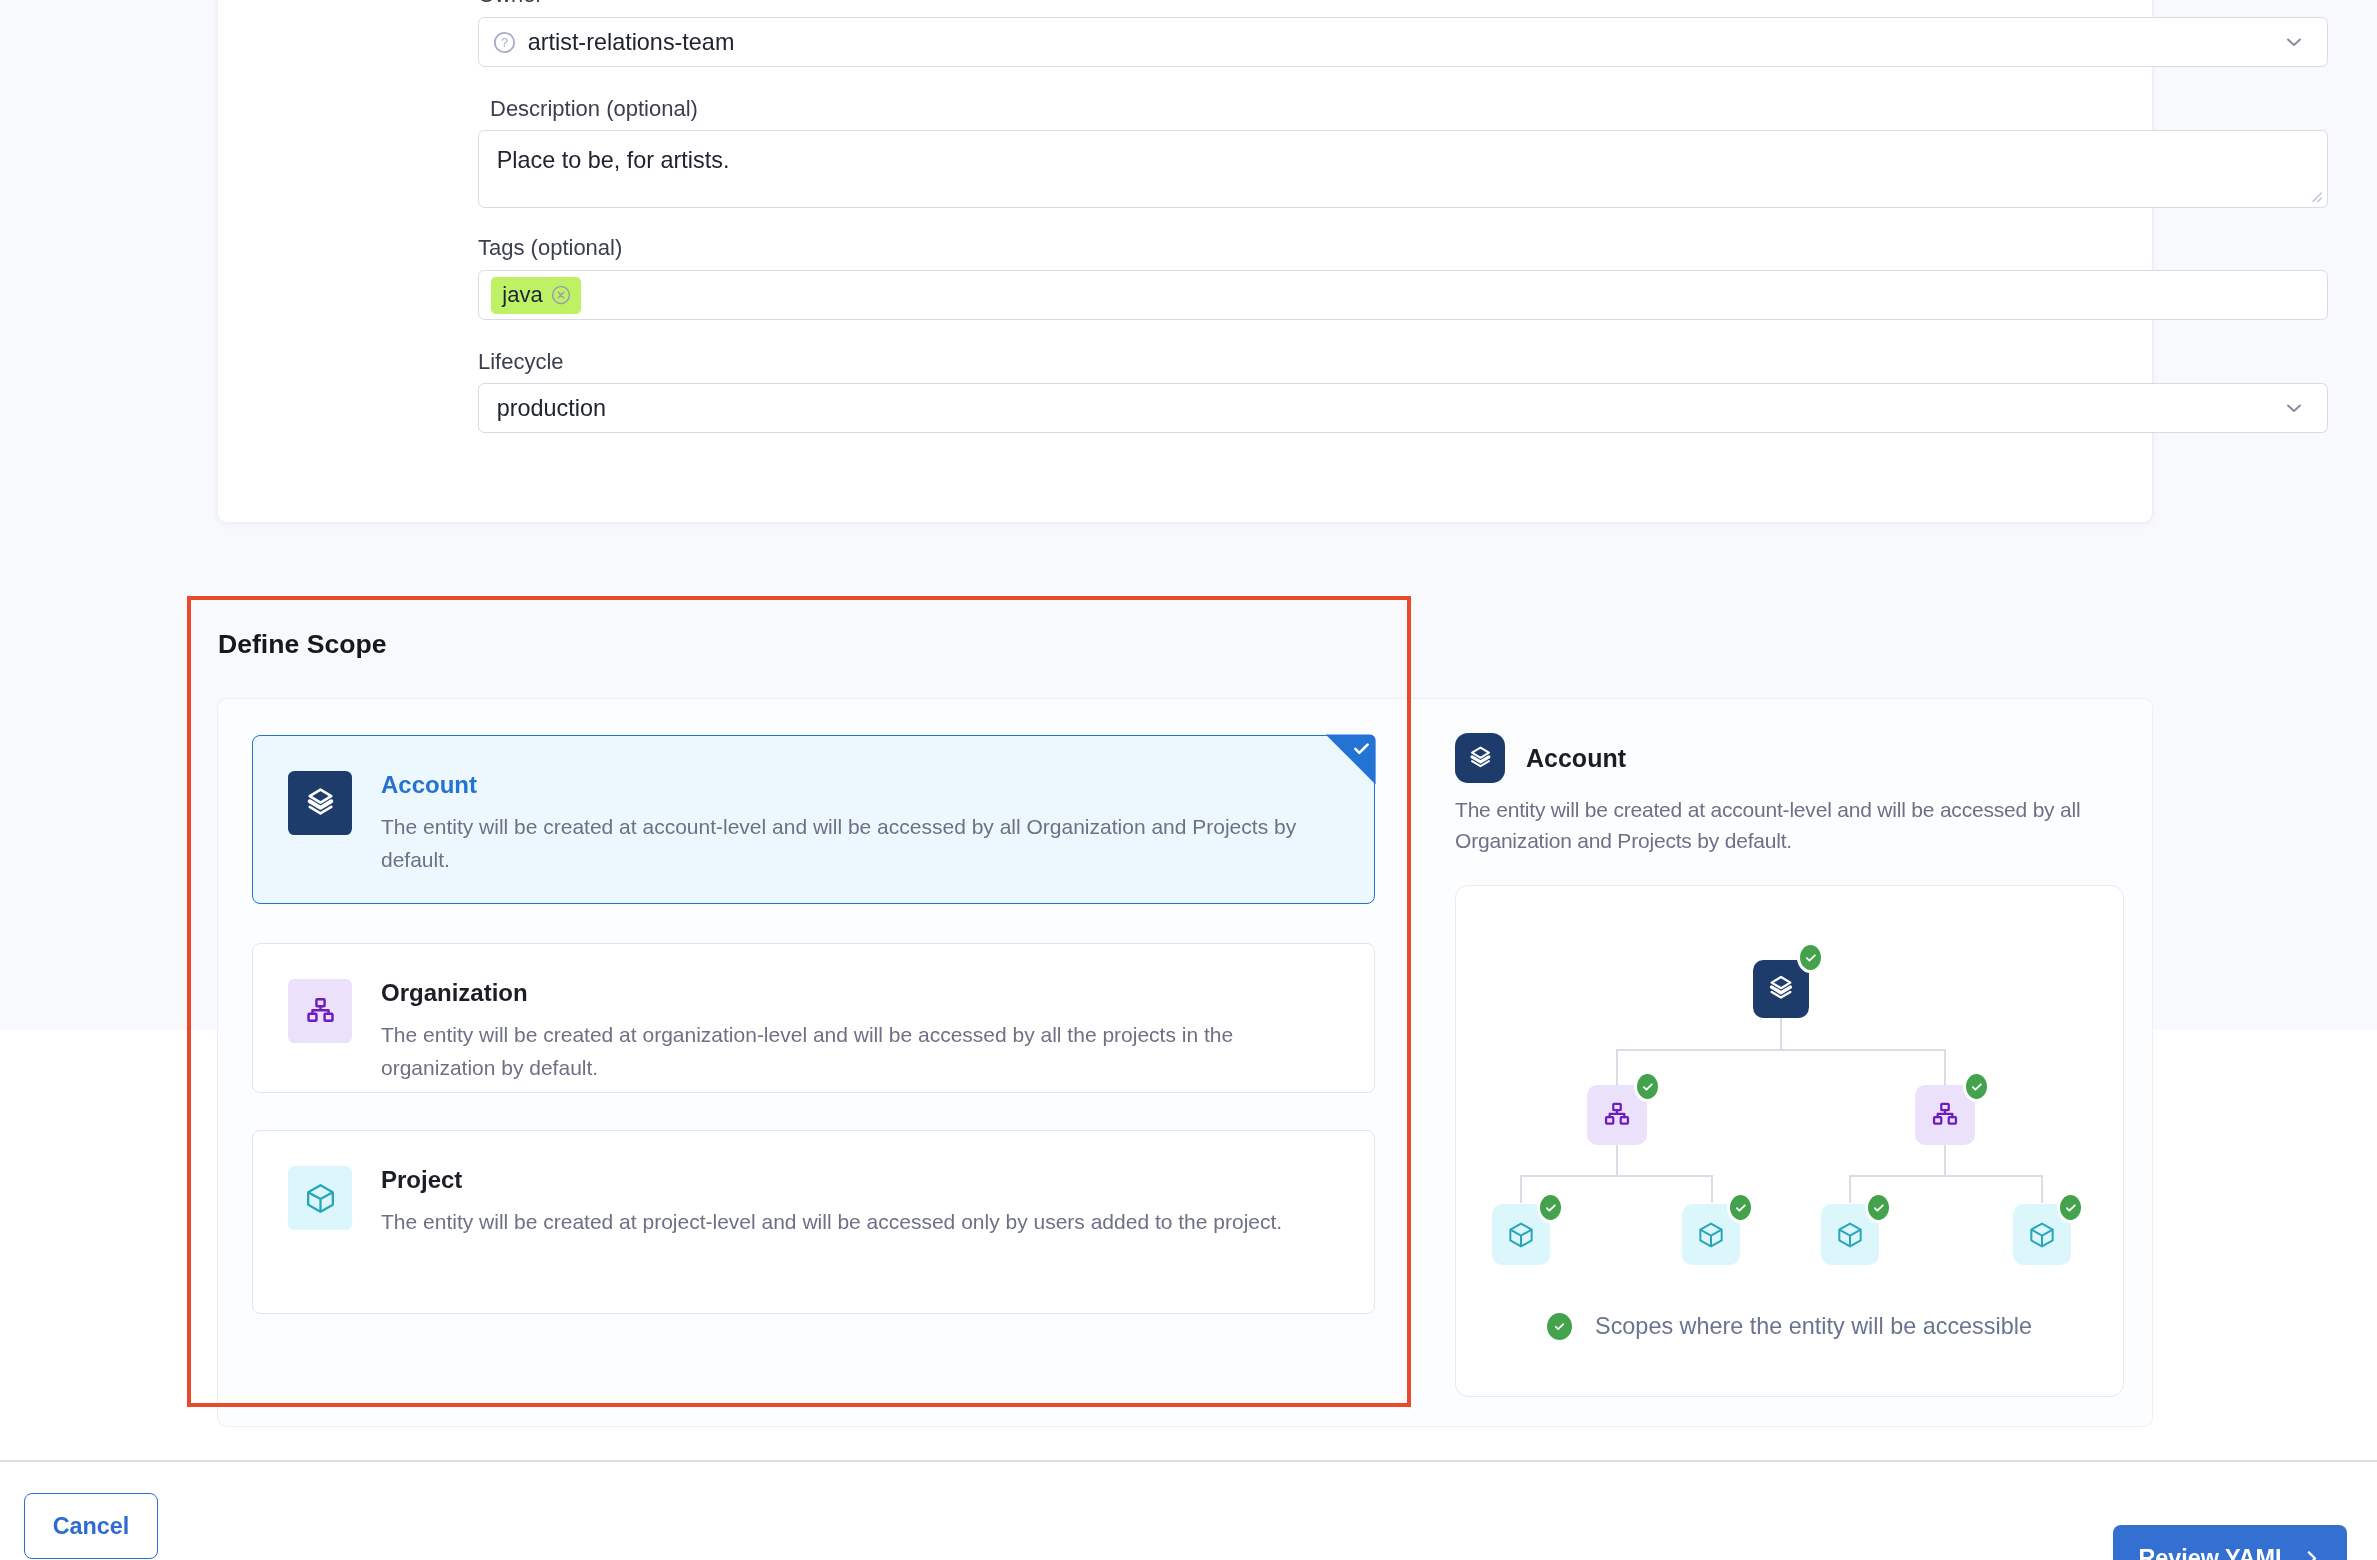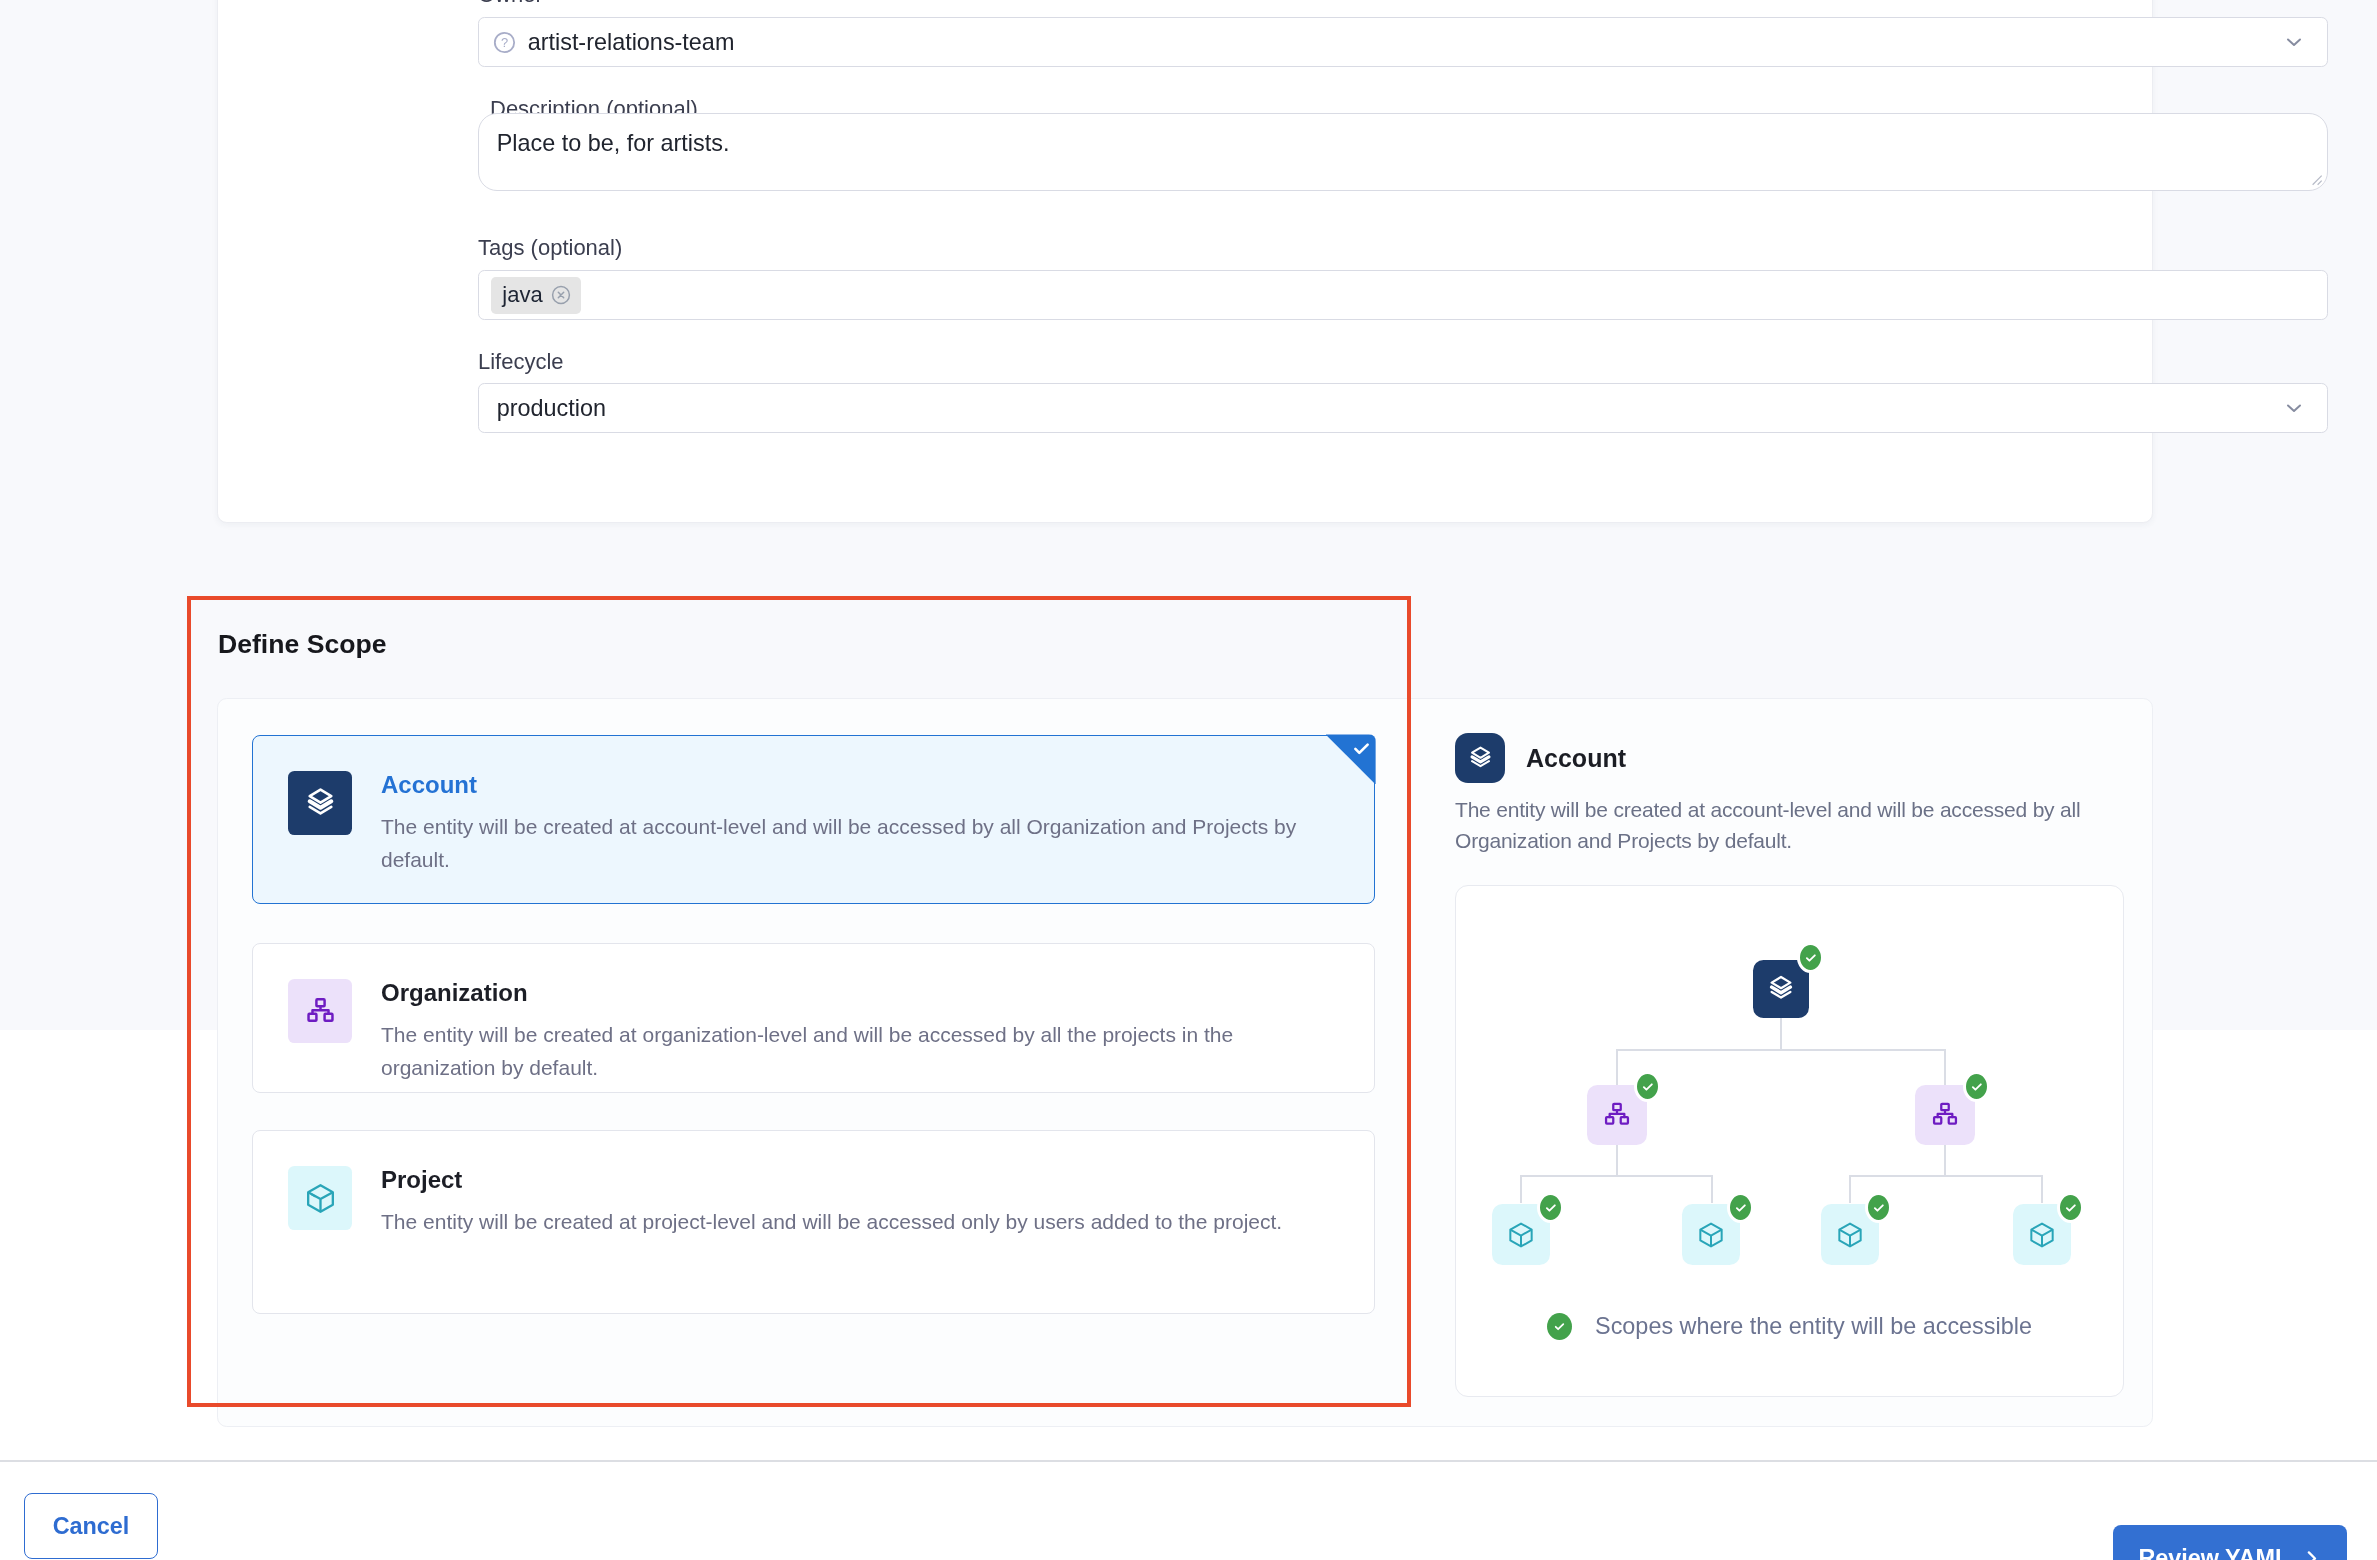"Place to be, for artists." div.field-box { border-radius: 19px -> none; top: 136px -> 153px }
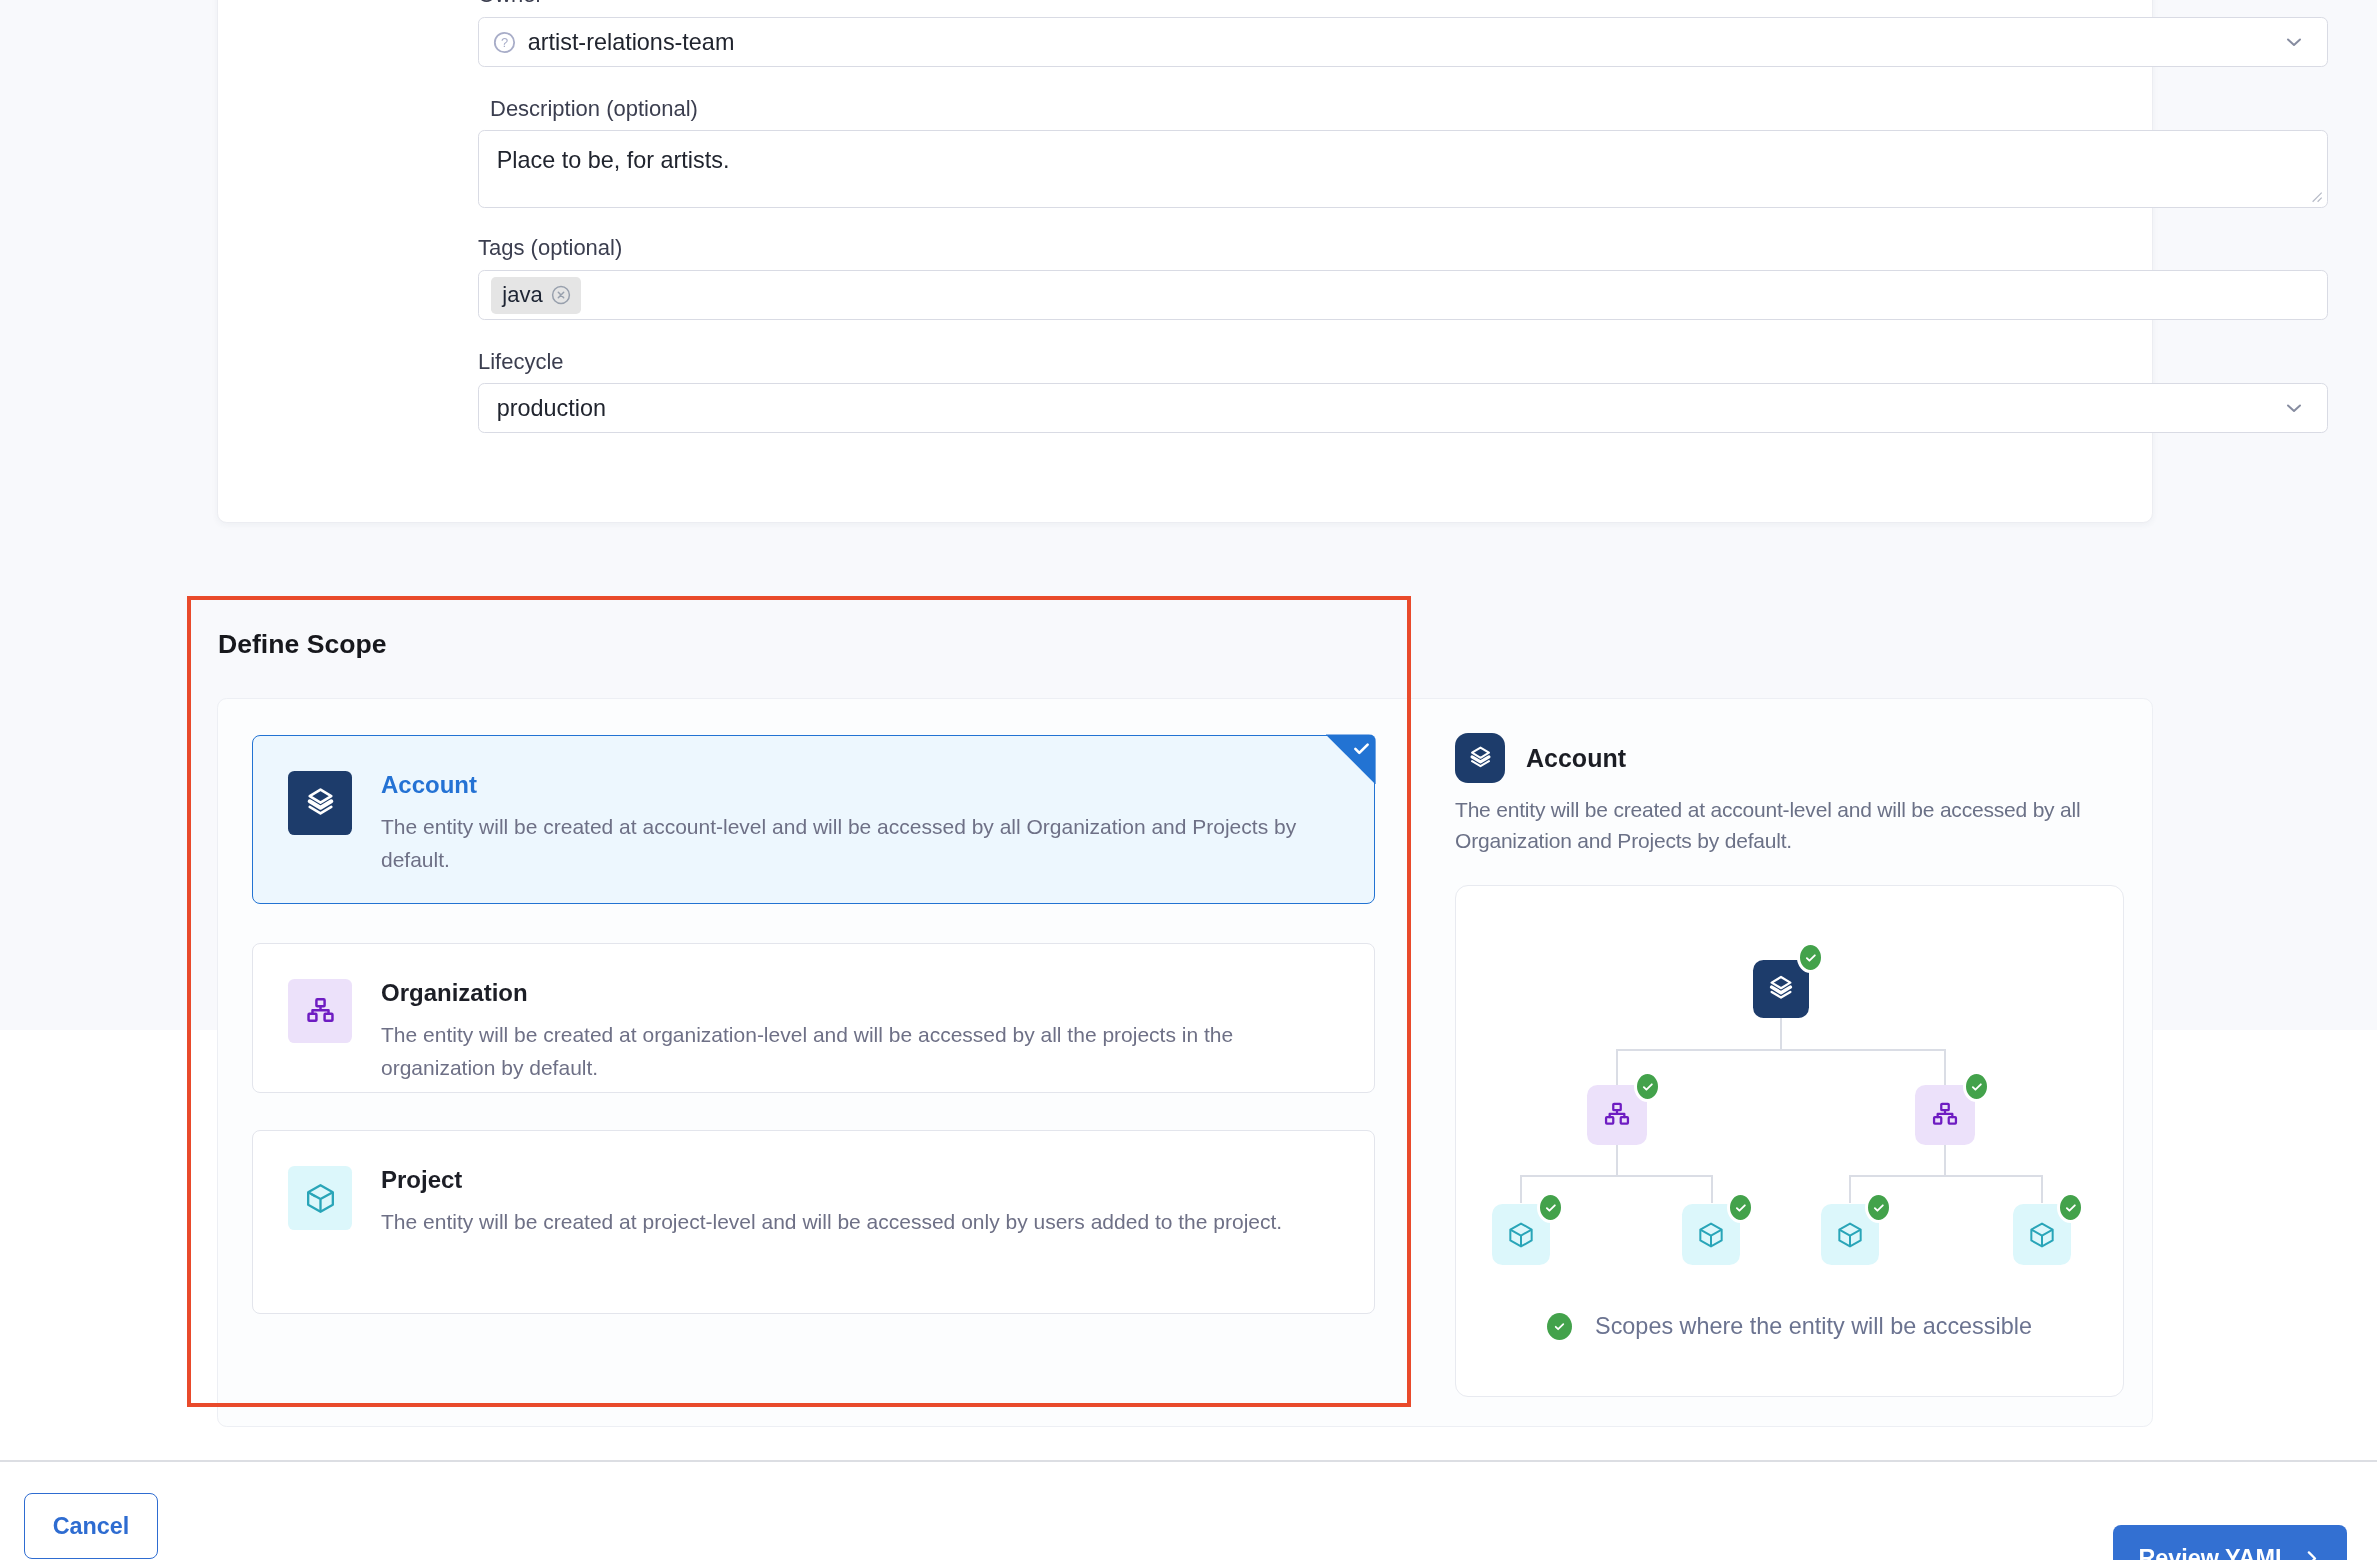"java" .tag-chip { background: #e5e5e5 -> #bef264 }
